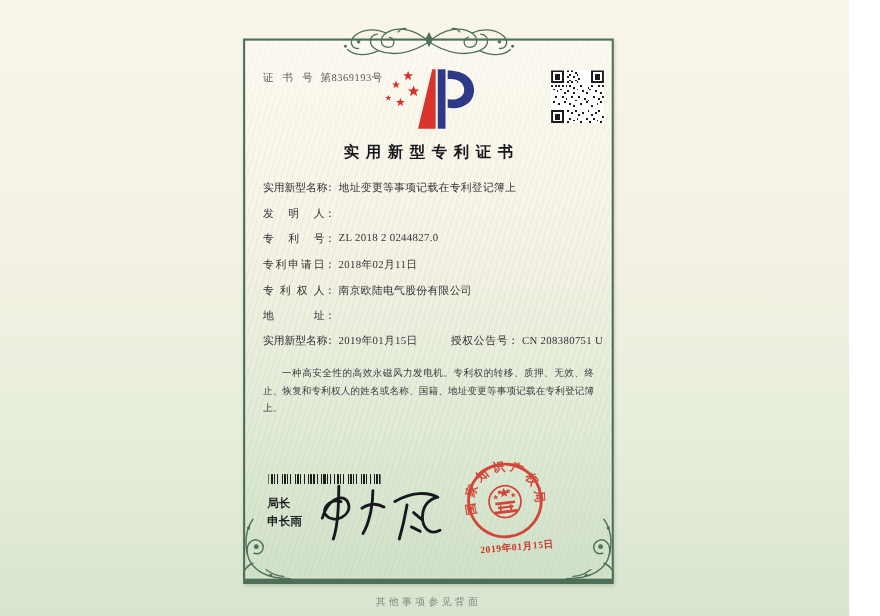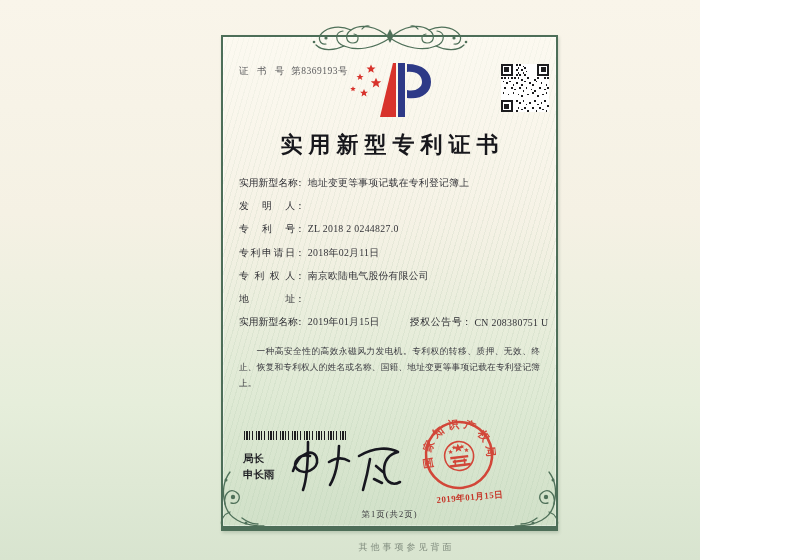"证 书 号 第8369193号" .page { width: 700px -> 772px }
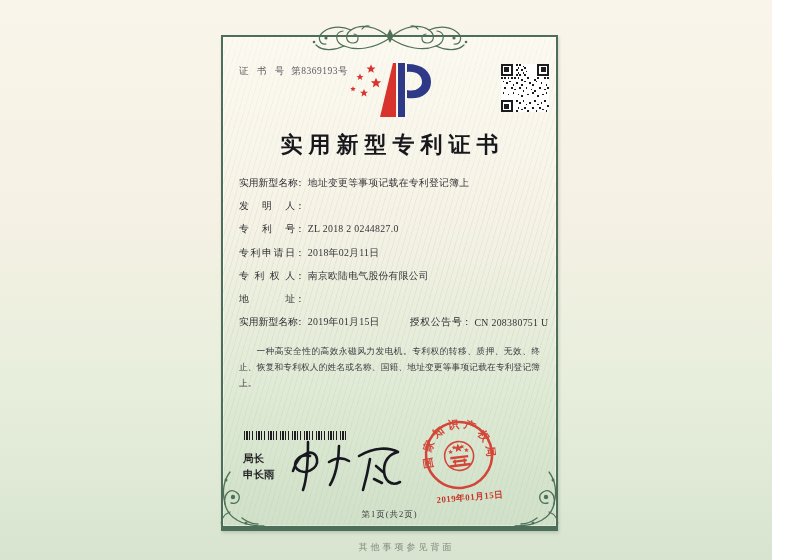"实用新型专利证书" .title { font-size: 22px -> 14px }
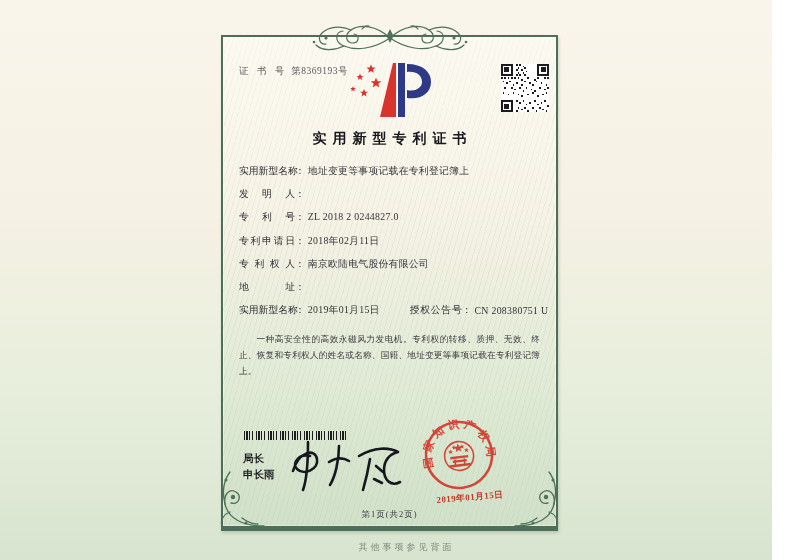"第1页(共2页)" div.page-ind { html: <div>第1页(共2页)</div> -> none }
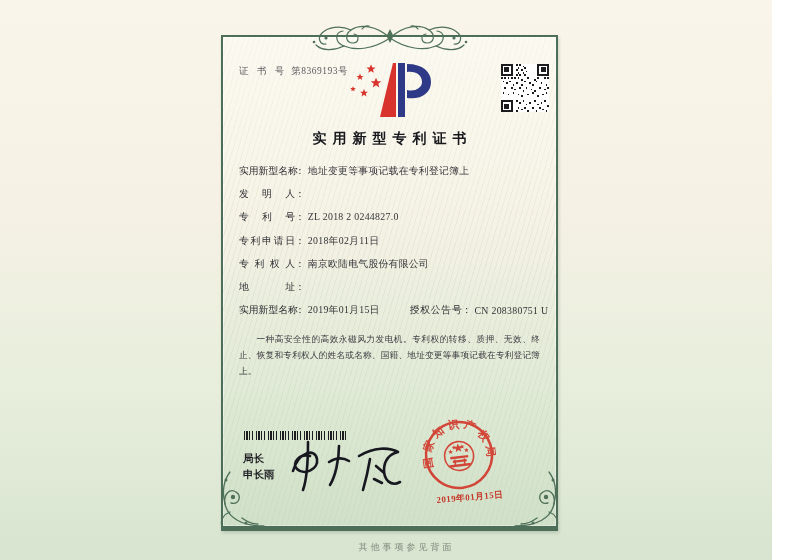"其他事项参见背面" .footer-note { left: 238px -> 221px }
